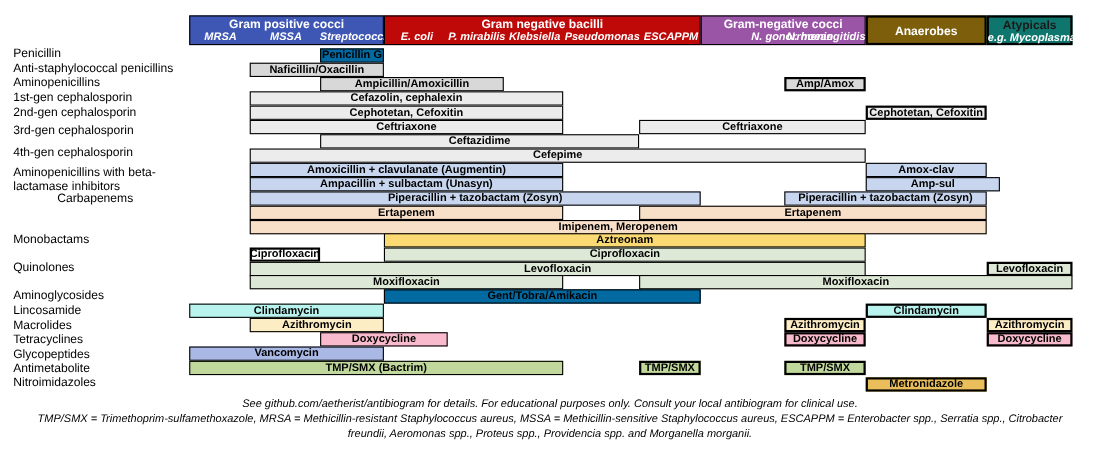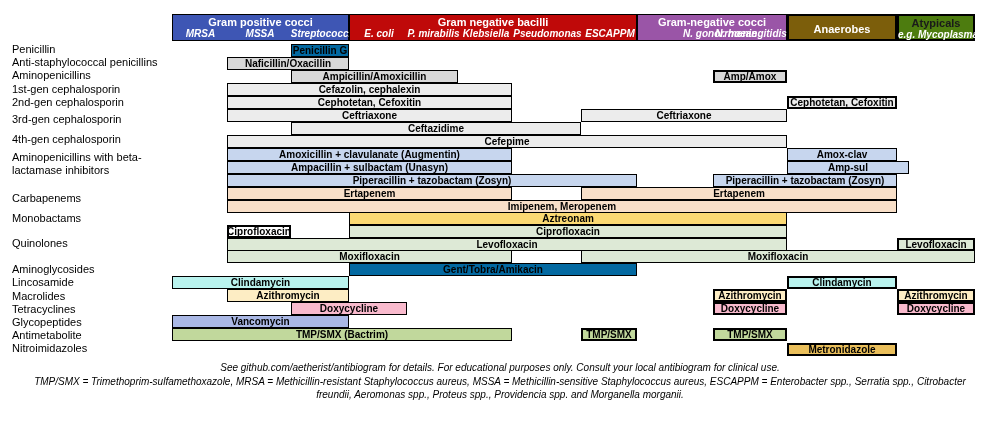"Atypicals" div.hgroup { background: #4d7c0f -> #0f766e }
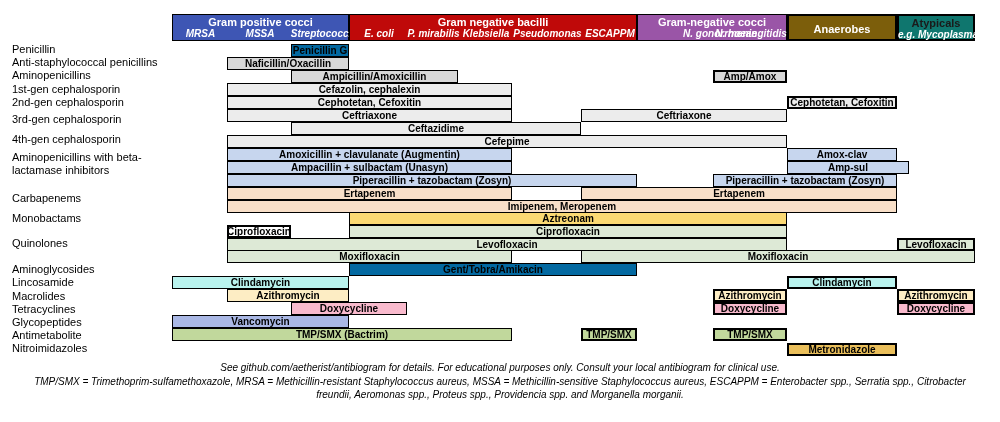"Carbapenems" div.cat { margin-left: none -> 40px; top: 192px -> 175px }
